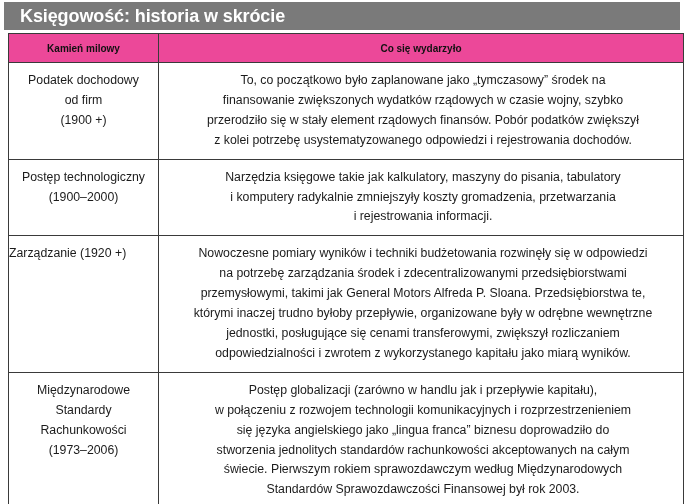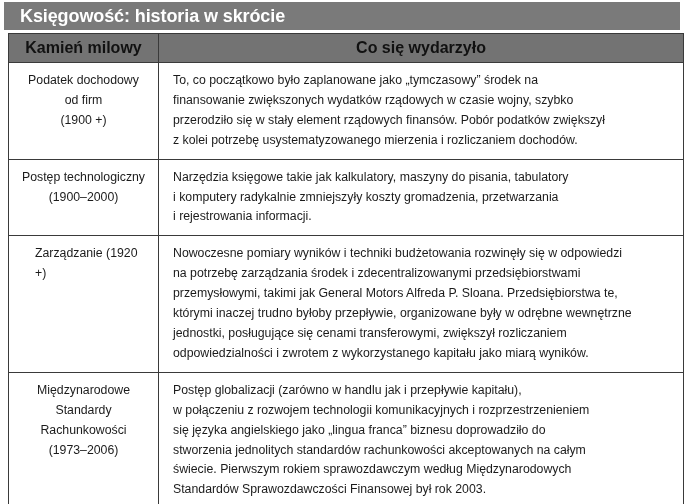"Kamień milowy" table.history thead th { background: #737373 -> #ec4899; font-size: 16px -> 10px }
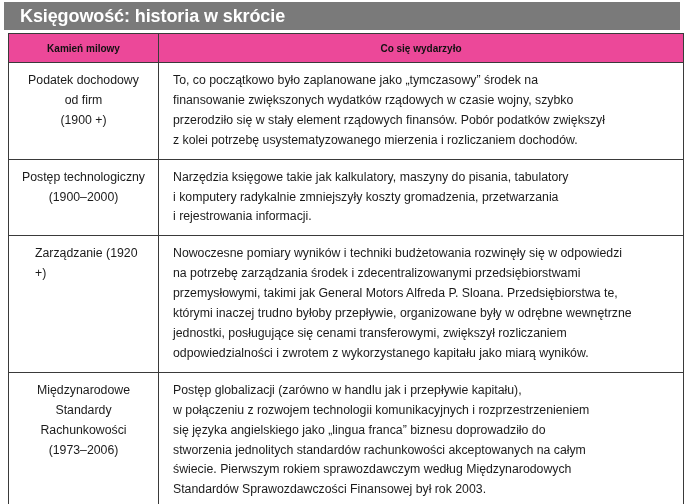"To, co początkowo było zaplanowane" td.event { text-align: left -> center }
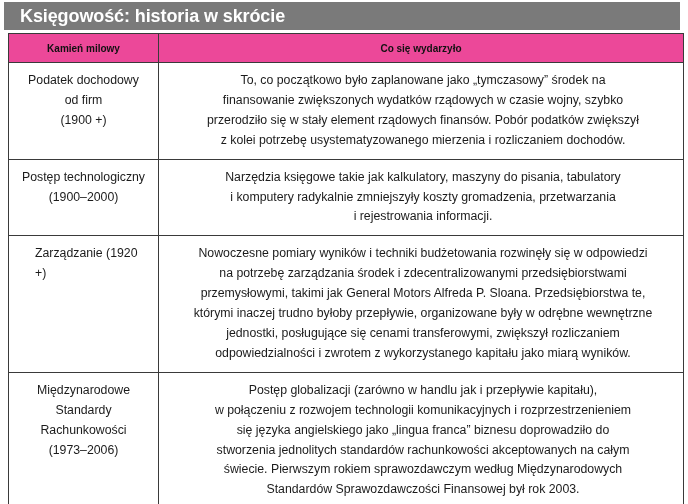"z kolei potrzebę usystematyzowanego" span.line { text: mierzenia i rozliczaniem -> odpowiedzi i rejestrowania }
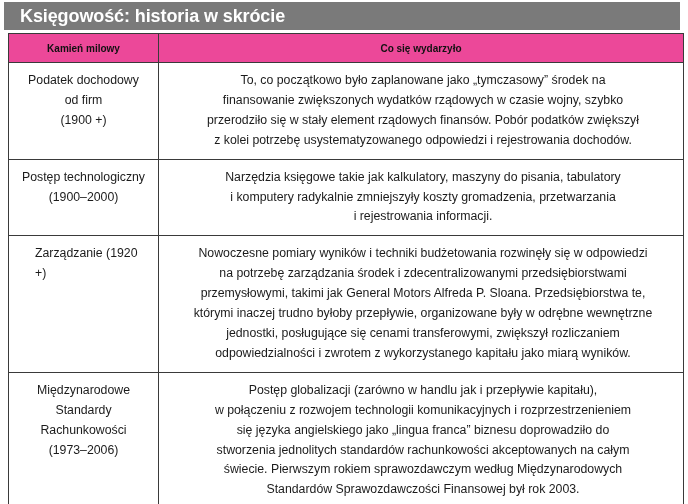"Zarządzanie (1920 +)" td.milestone.left-align { padding-left: 26px -> 0 }
